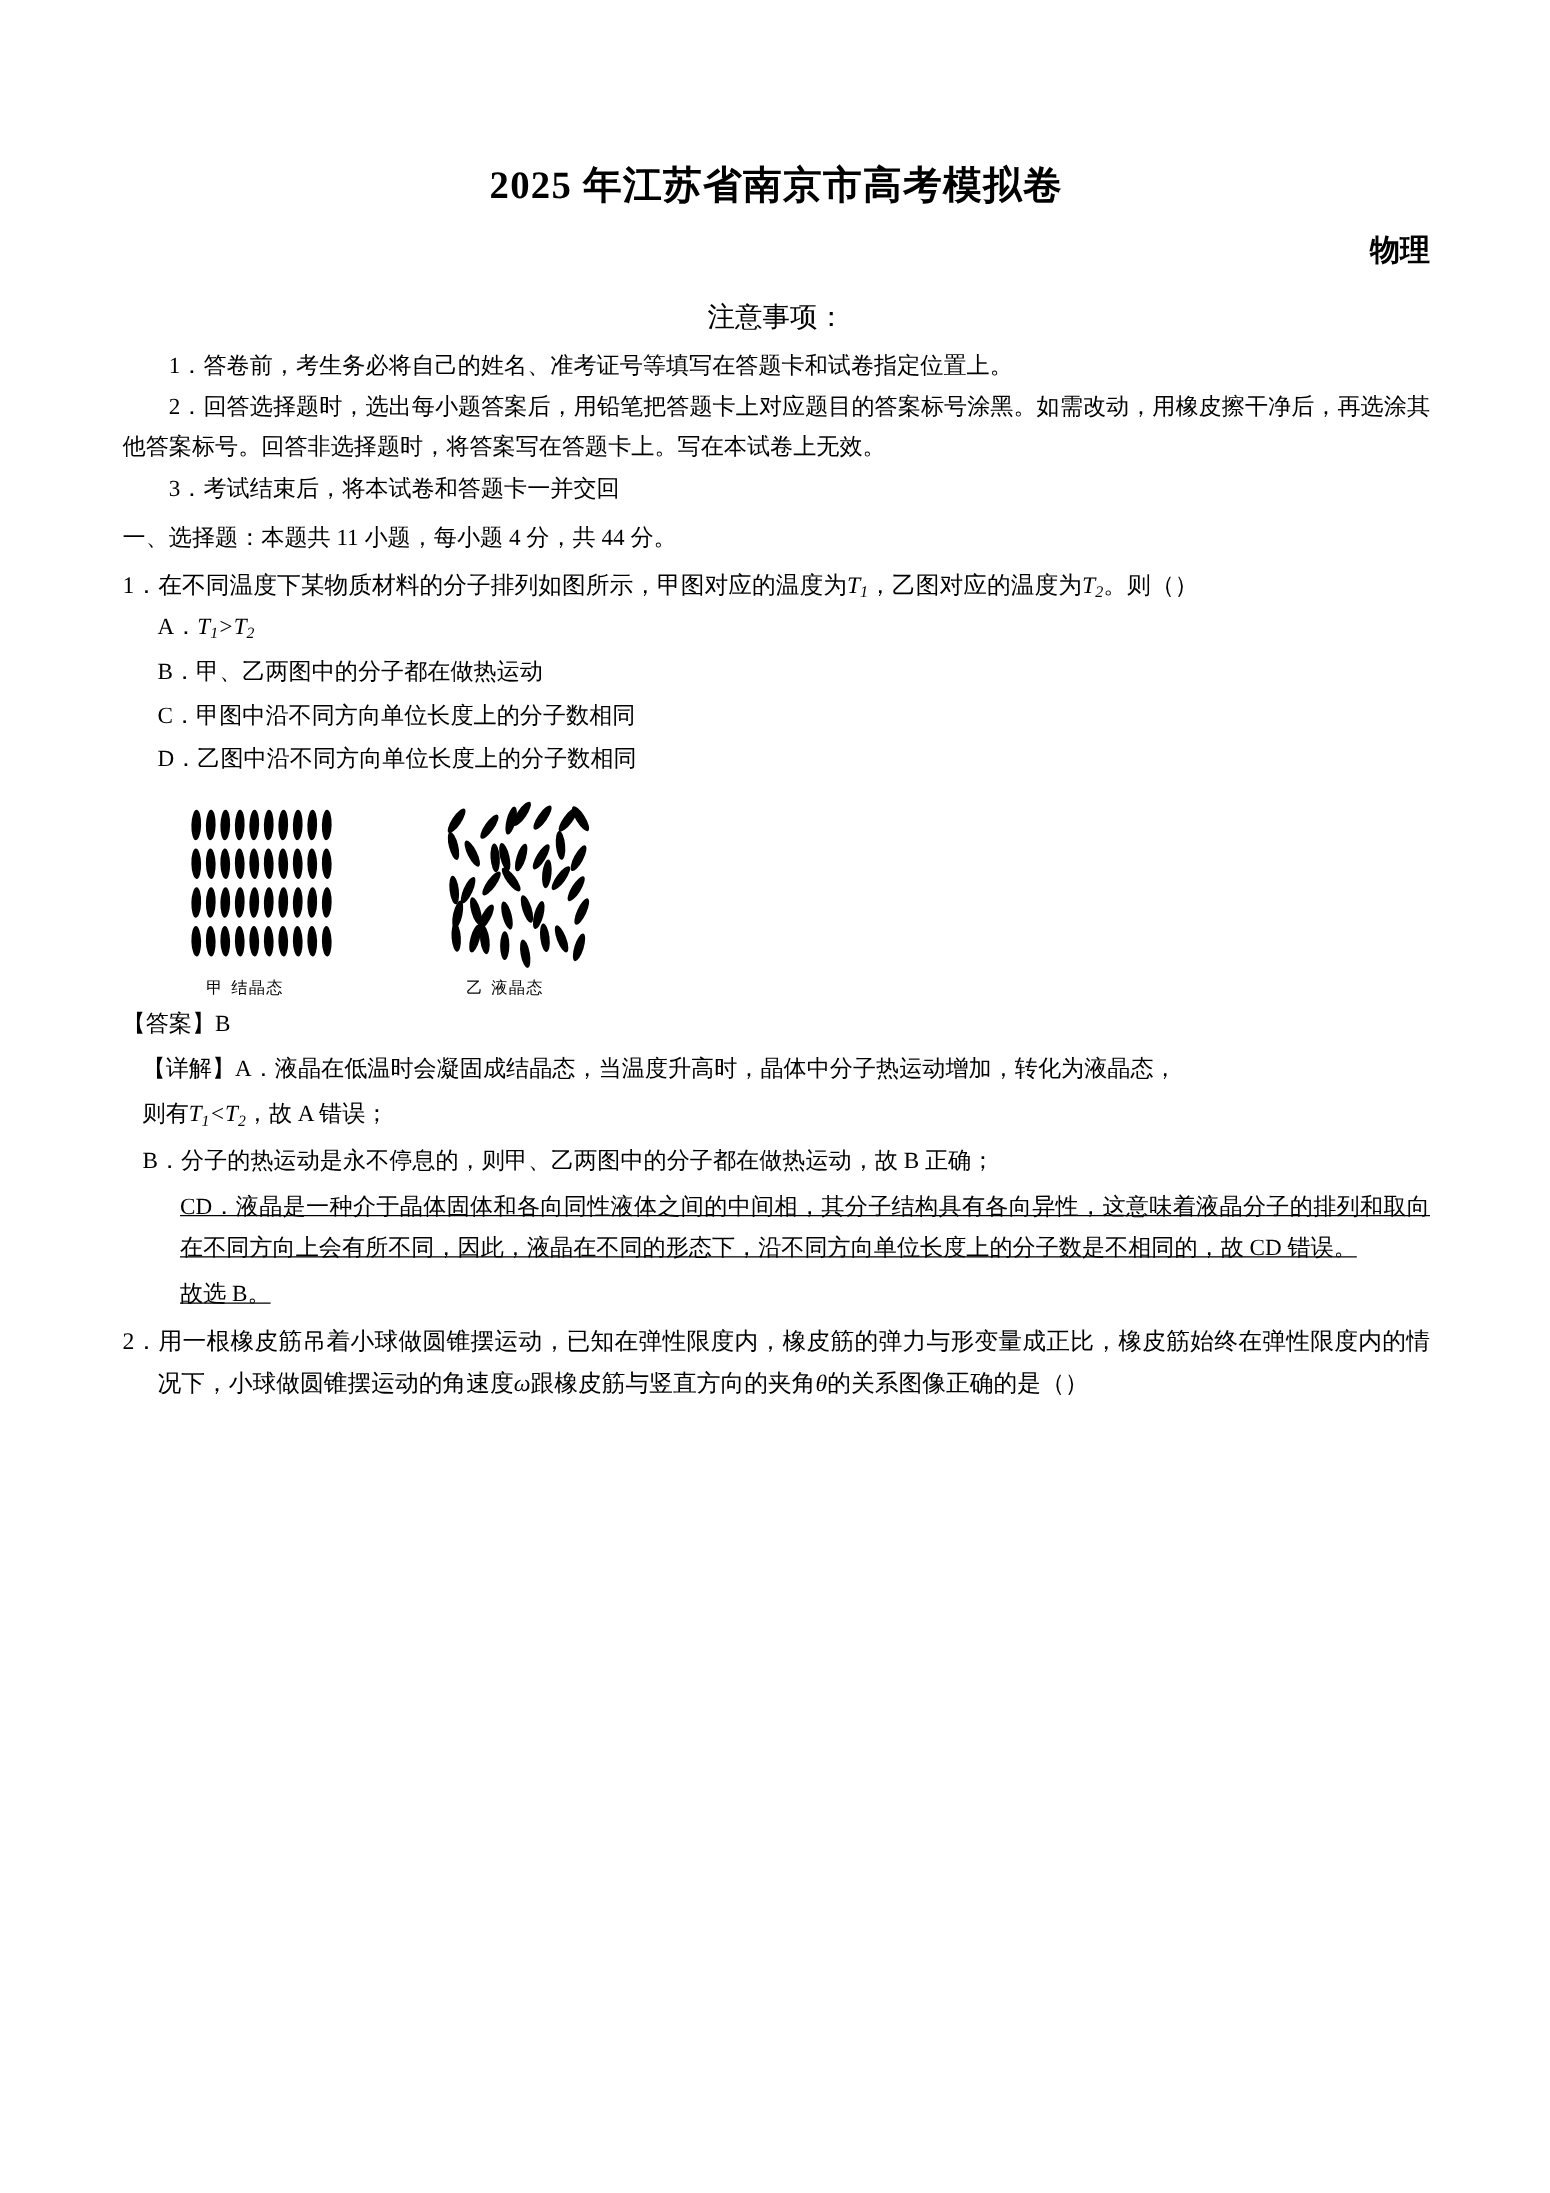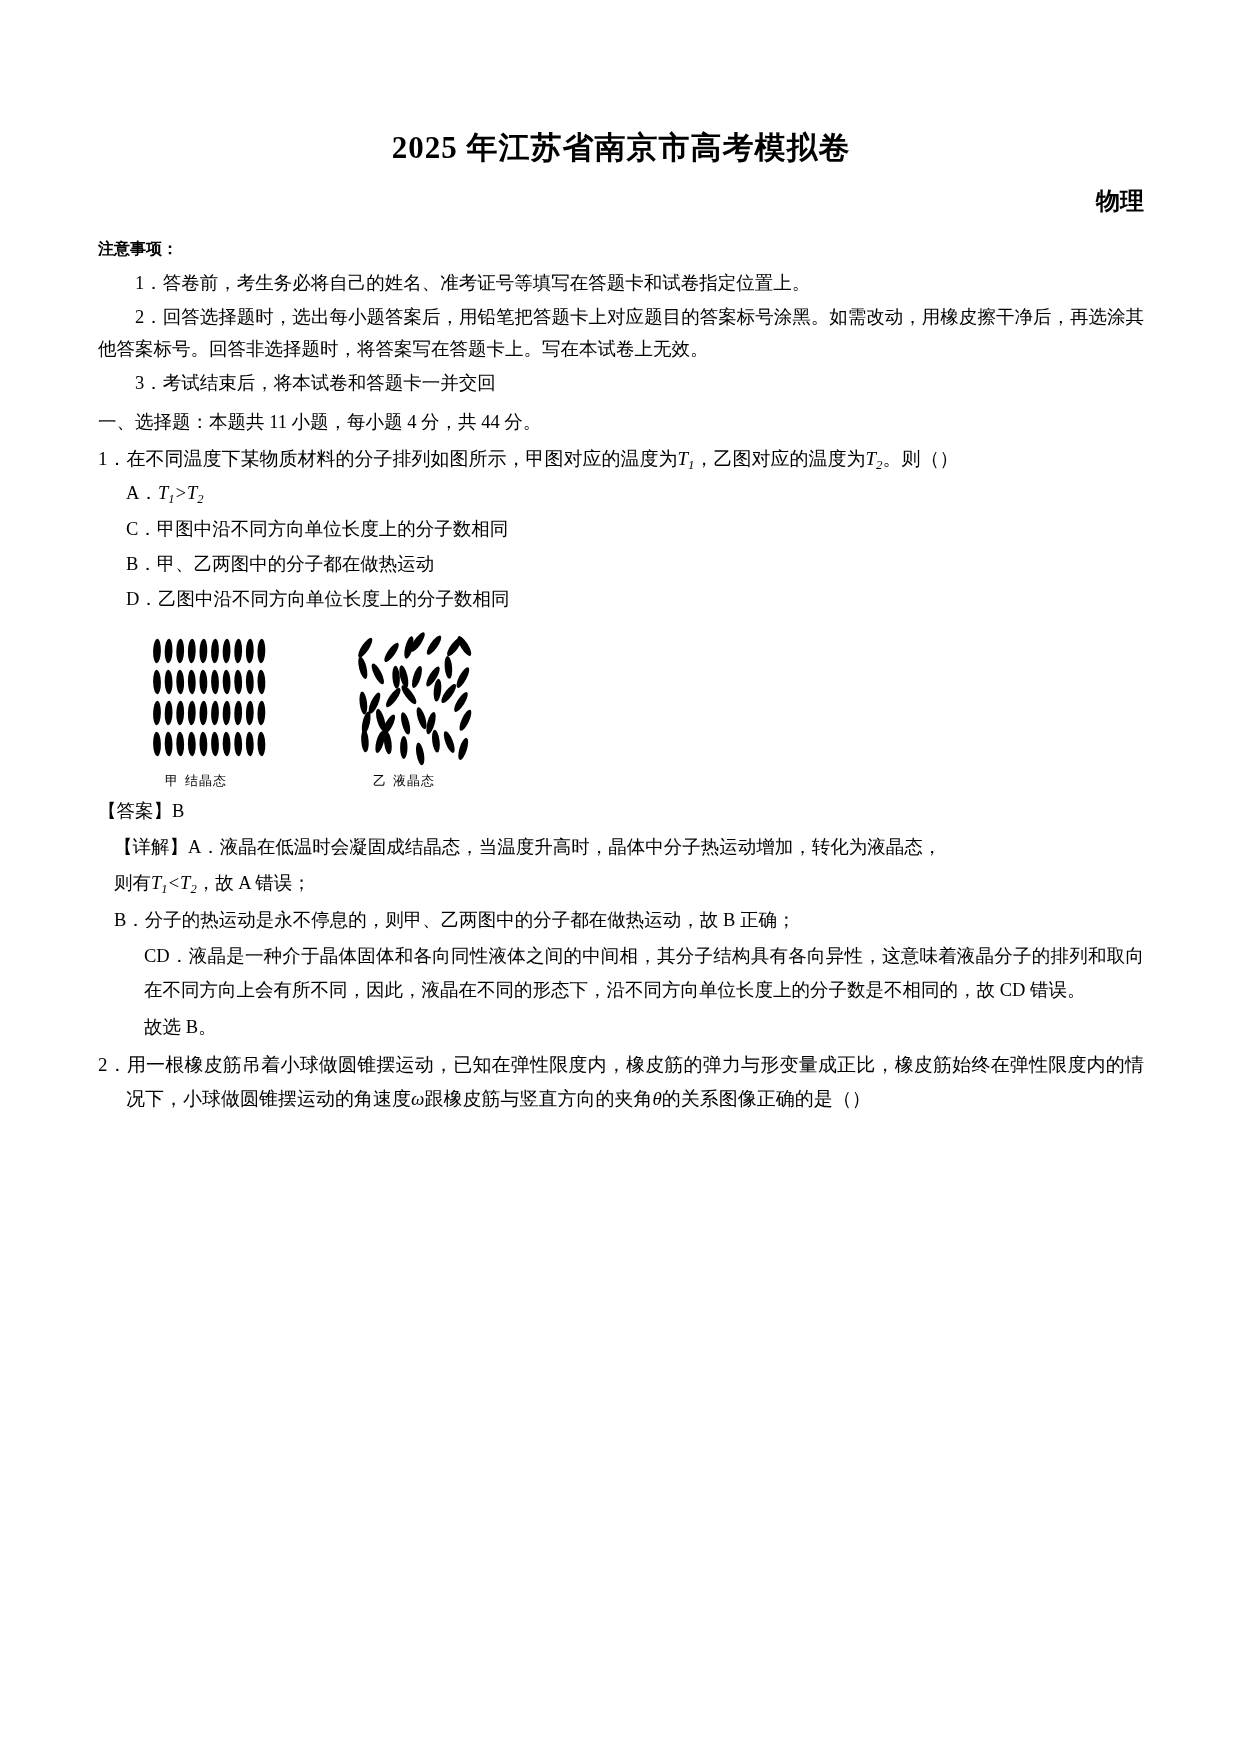"注意事项：" .notice-head { font-size: 16px -> 22px; font-weight: bold -> normal; text-align: none -> center }
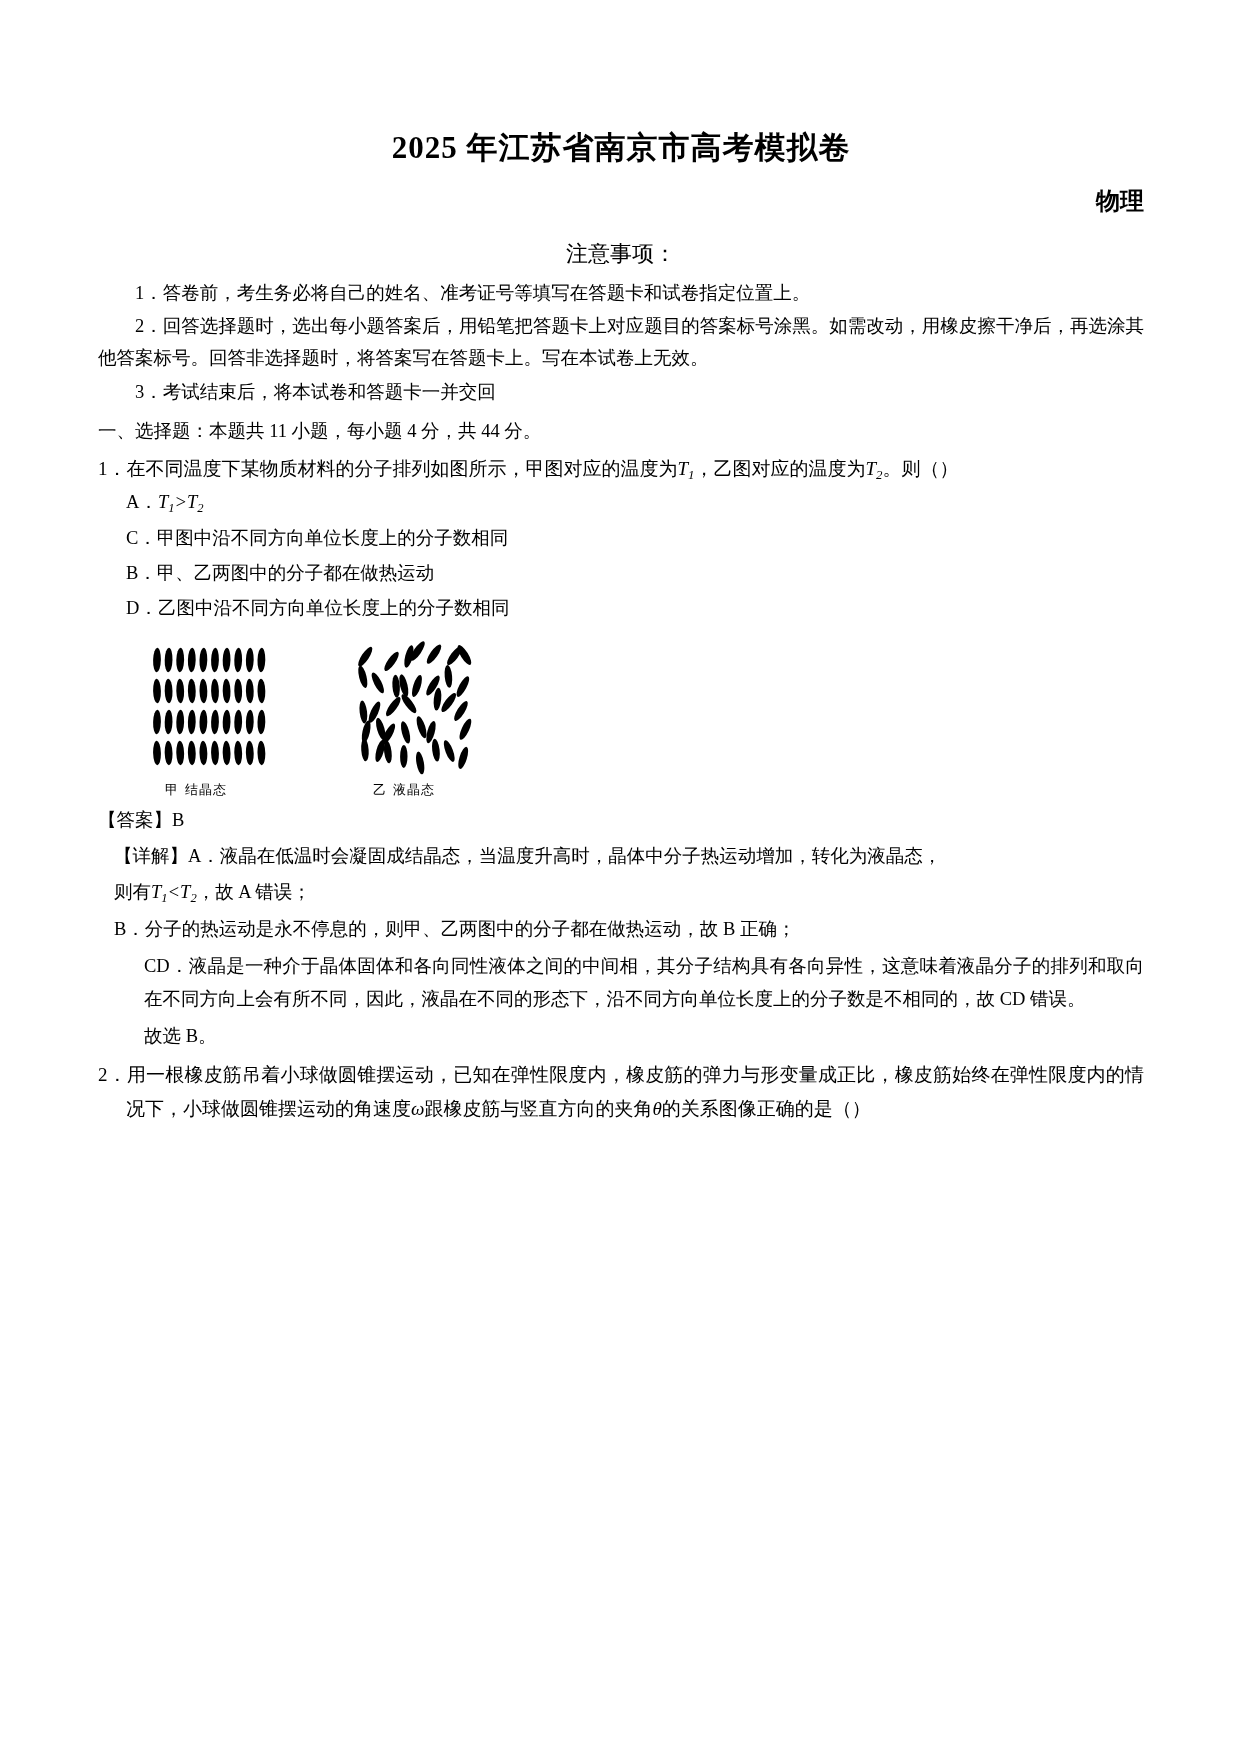"C．甲图中沿不同方向单位长度上的分子数相同" div.opt { order: before "B．甲、乙两图中的分子都在做热运动" -> after "B．甲、乙两图中的分子都在做热运动" }
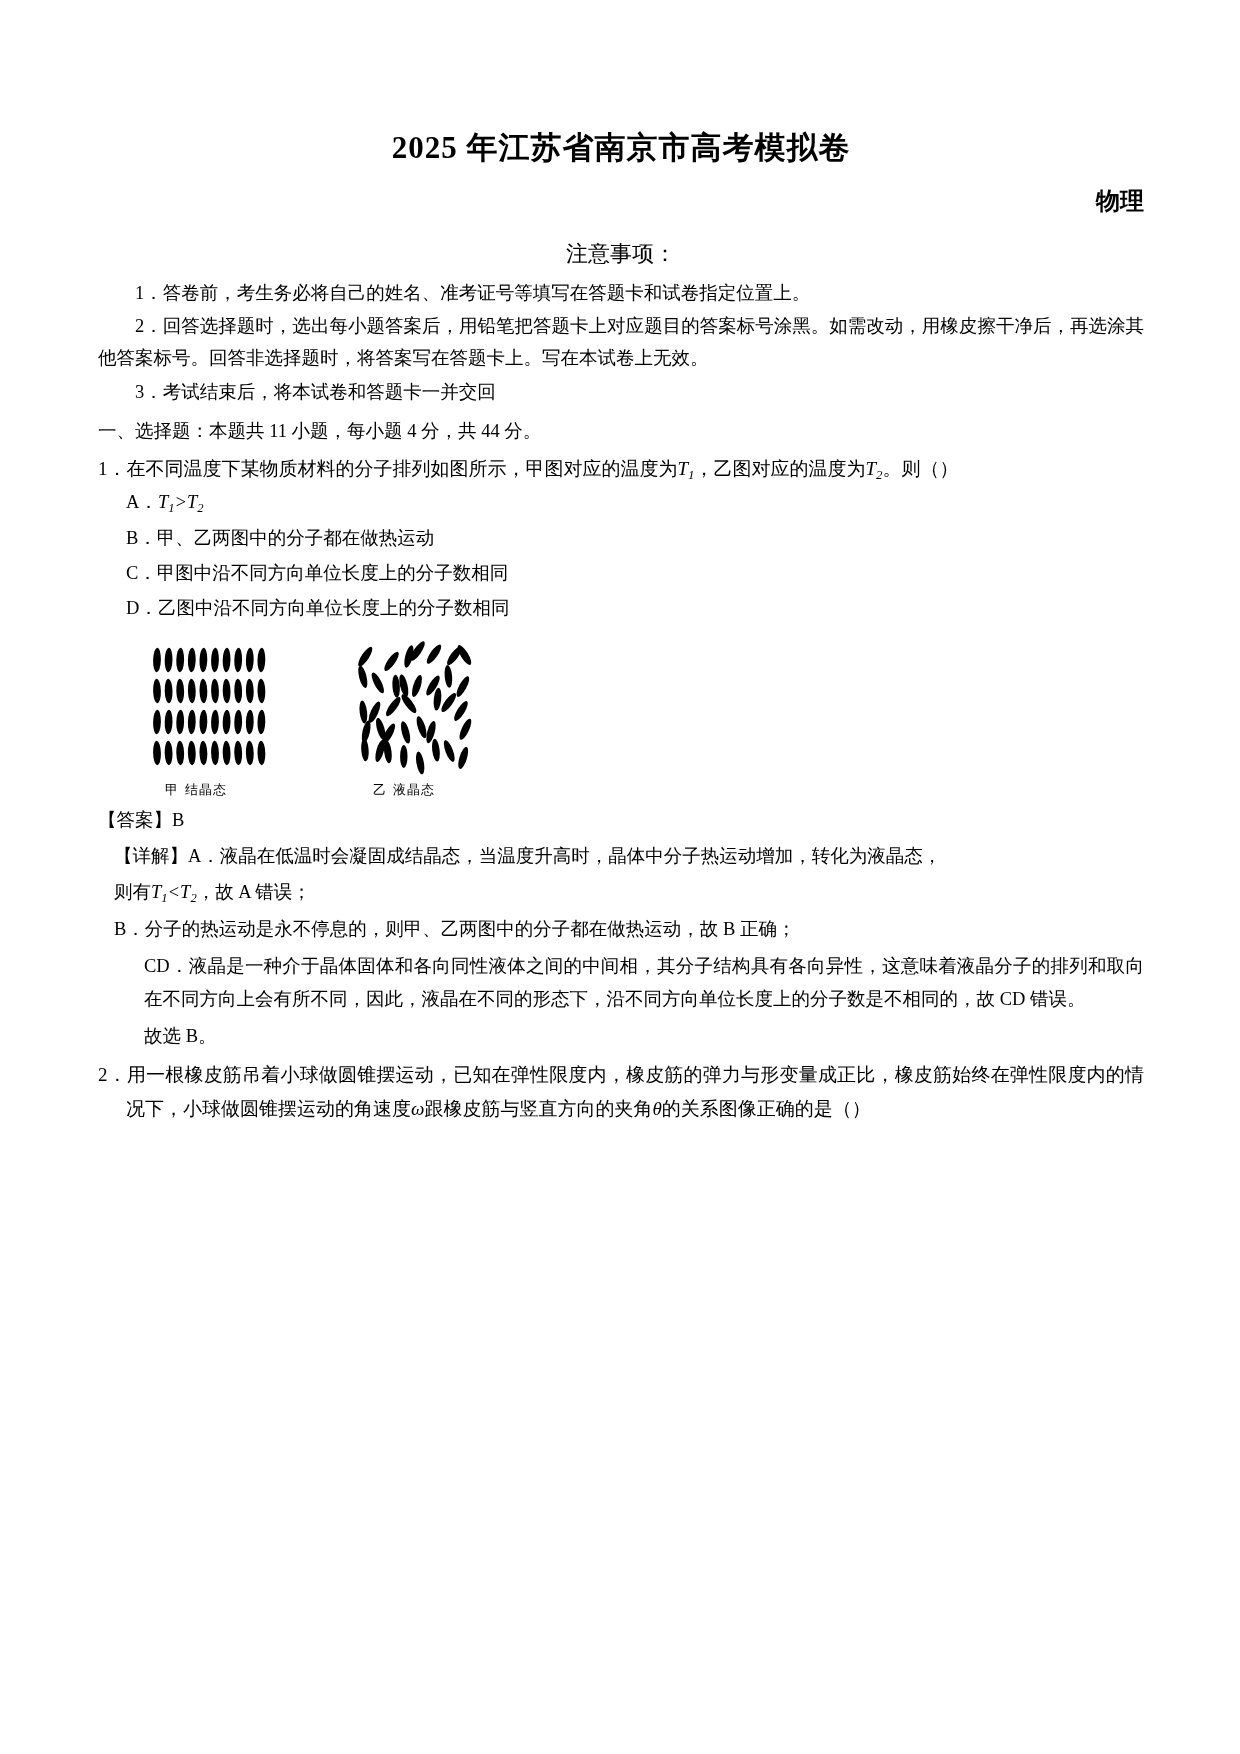"CD．液晶是一种介于晶体固体和各向同性液体之间的中间相，其分子结构具有各向异性，" .expl-in2 { text-decoration: none -> underline }
